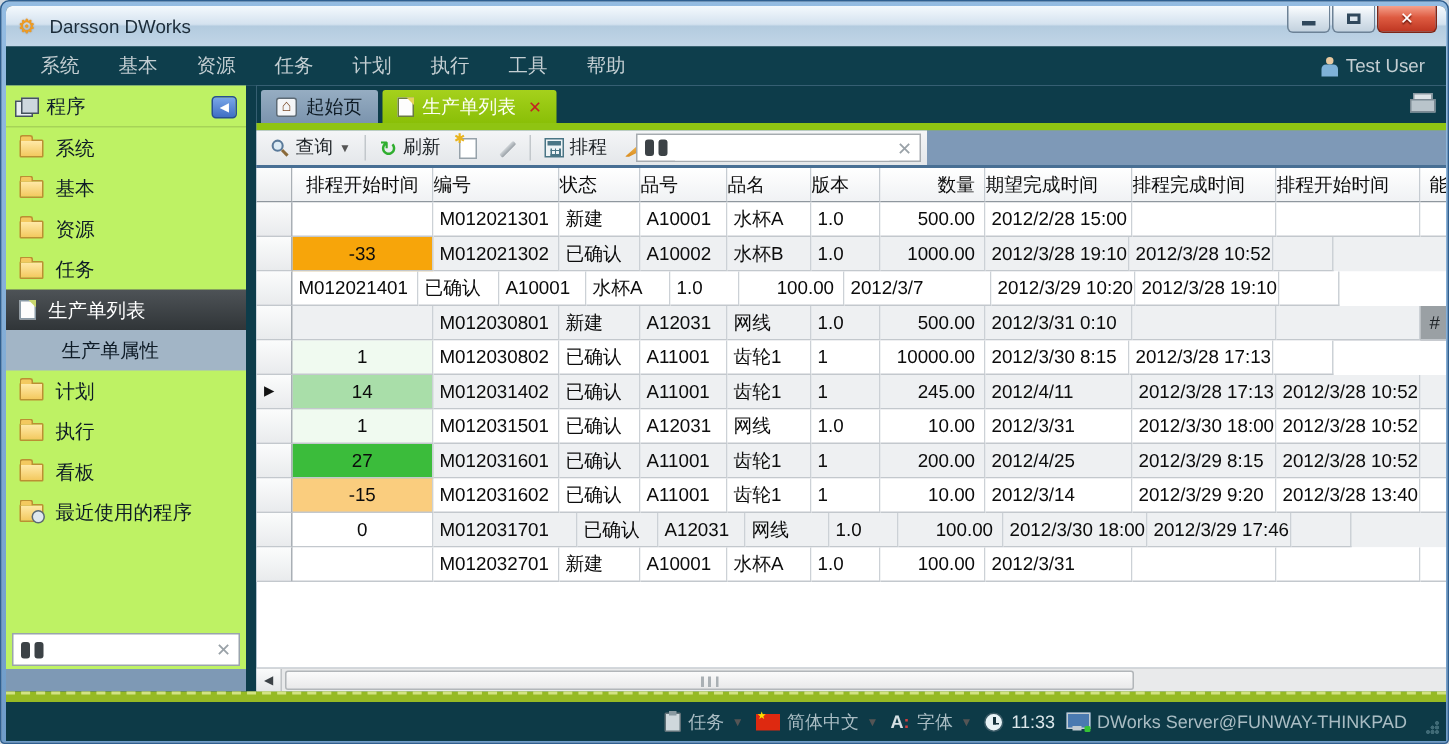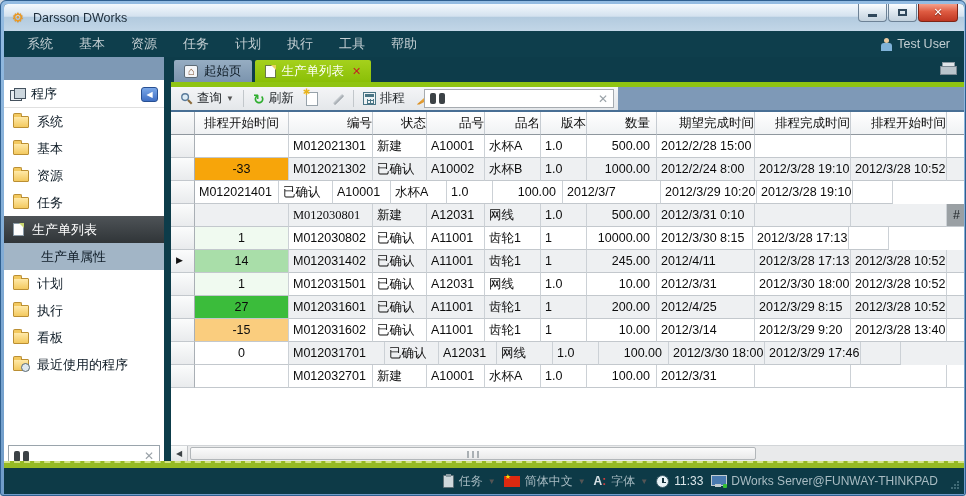"程序" .sidebar { background: #ffffff -> #bef264; margin-top: 23px -> none }
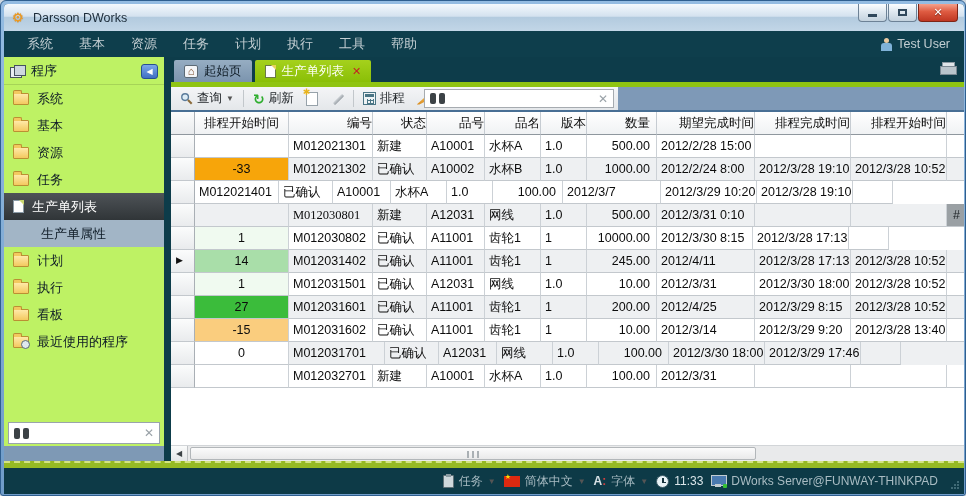"编号" .th { text-align: right -> left }
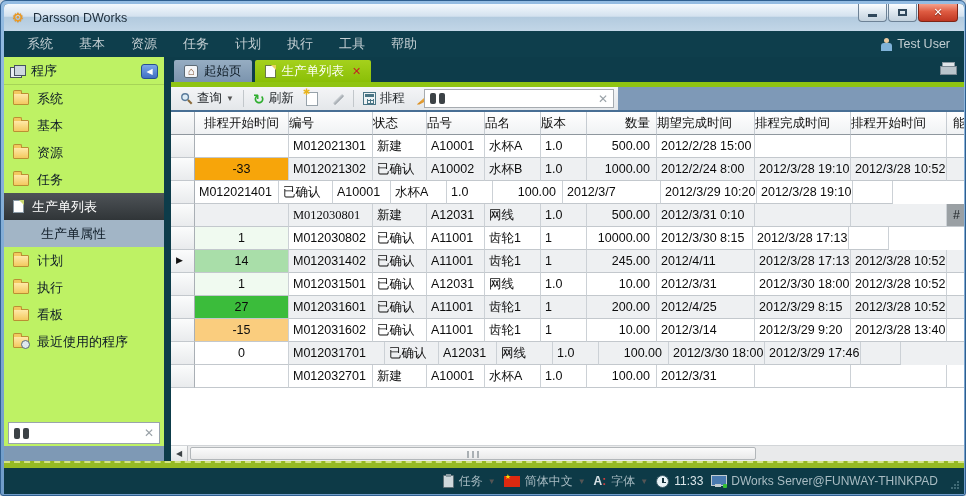"2012/2/24 8:00" div.td { html: <div>2012/2/24 8:00</div> -> none }
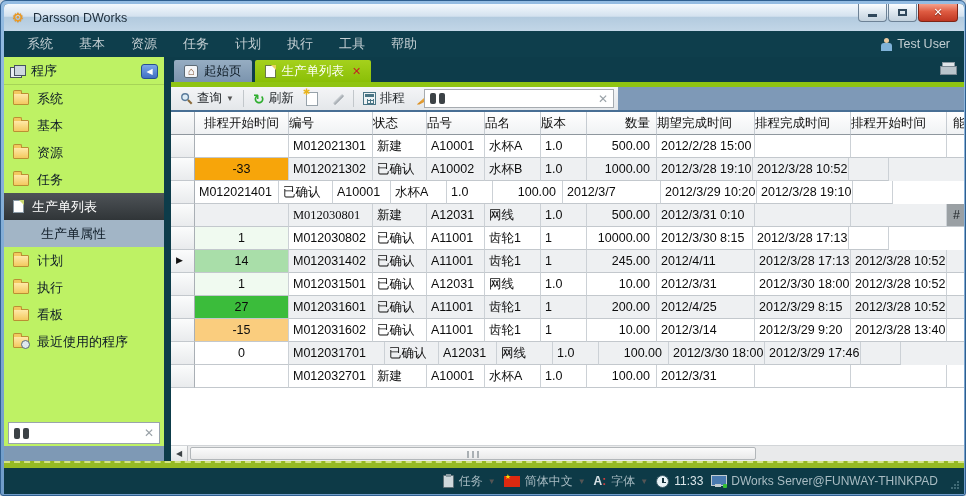"M012030801" div.td { font-family: Liberation Serif, serif -> none }
